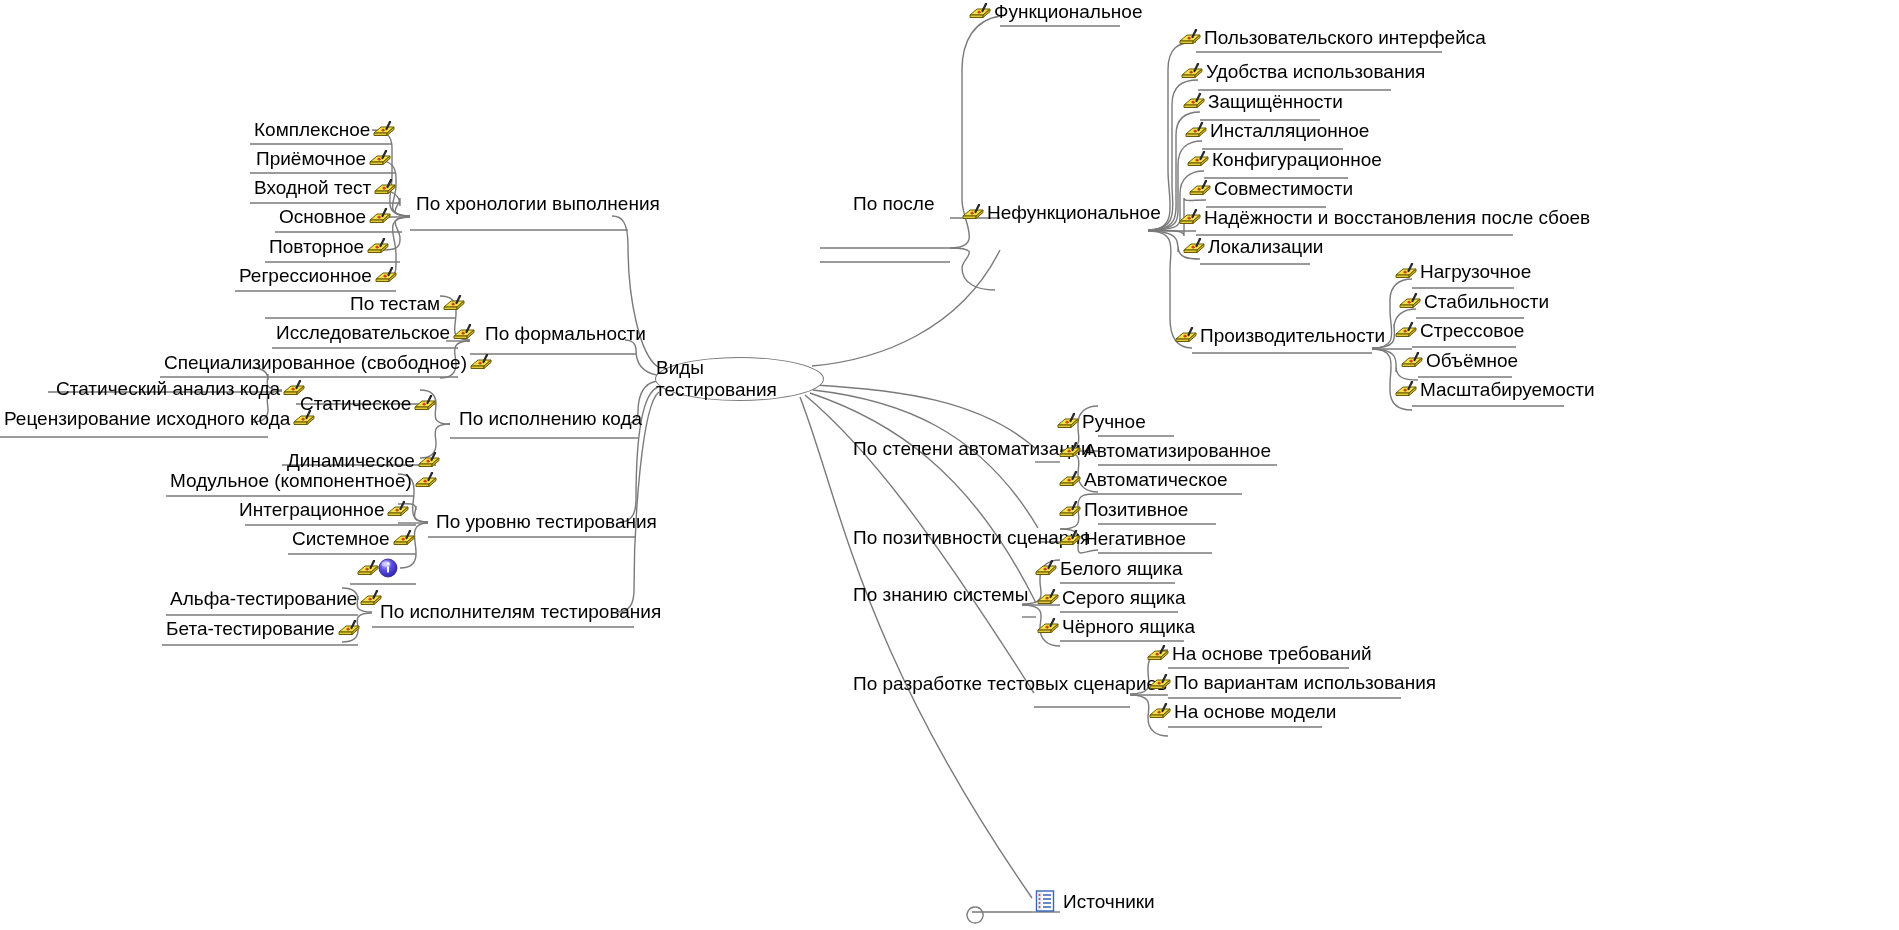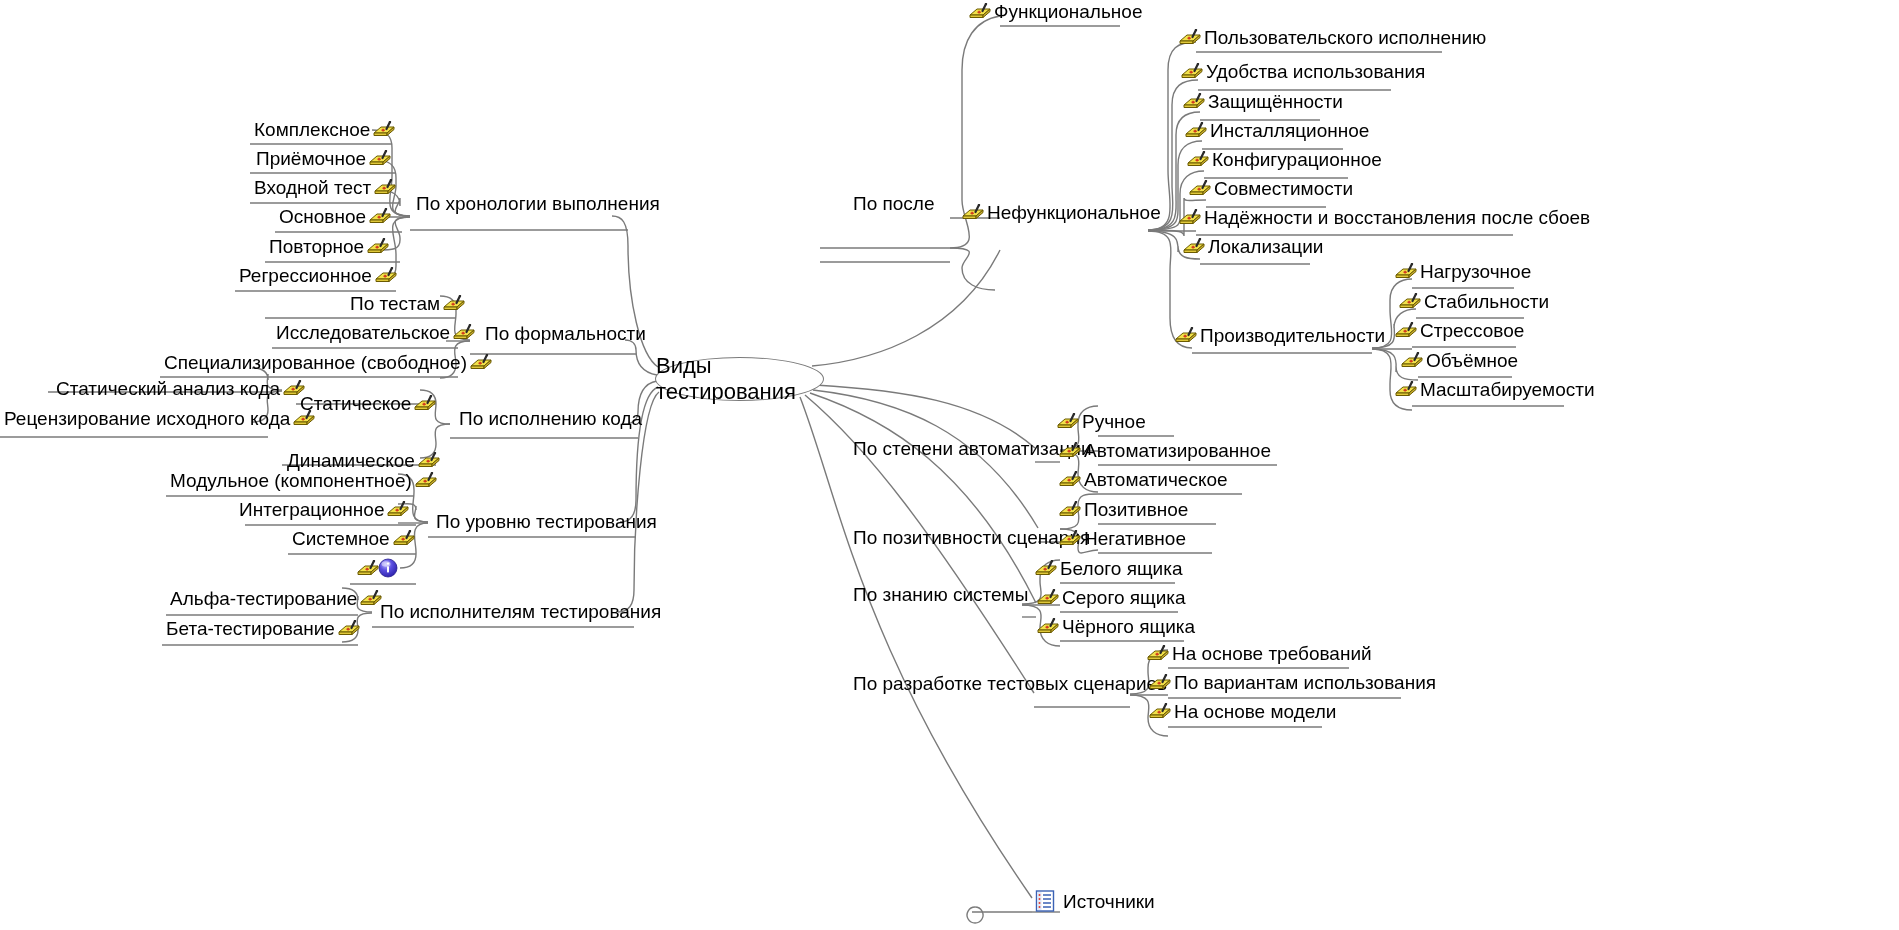"Пользовательского исполнению" span.txt { text: исполнению -> интерфейса }
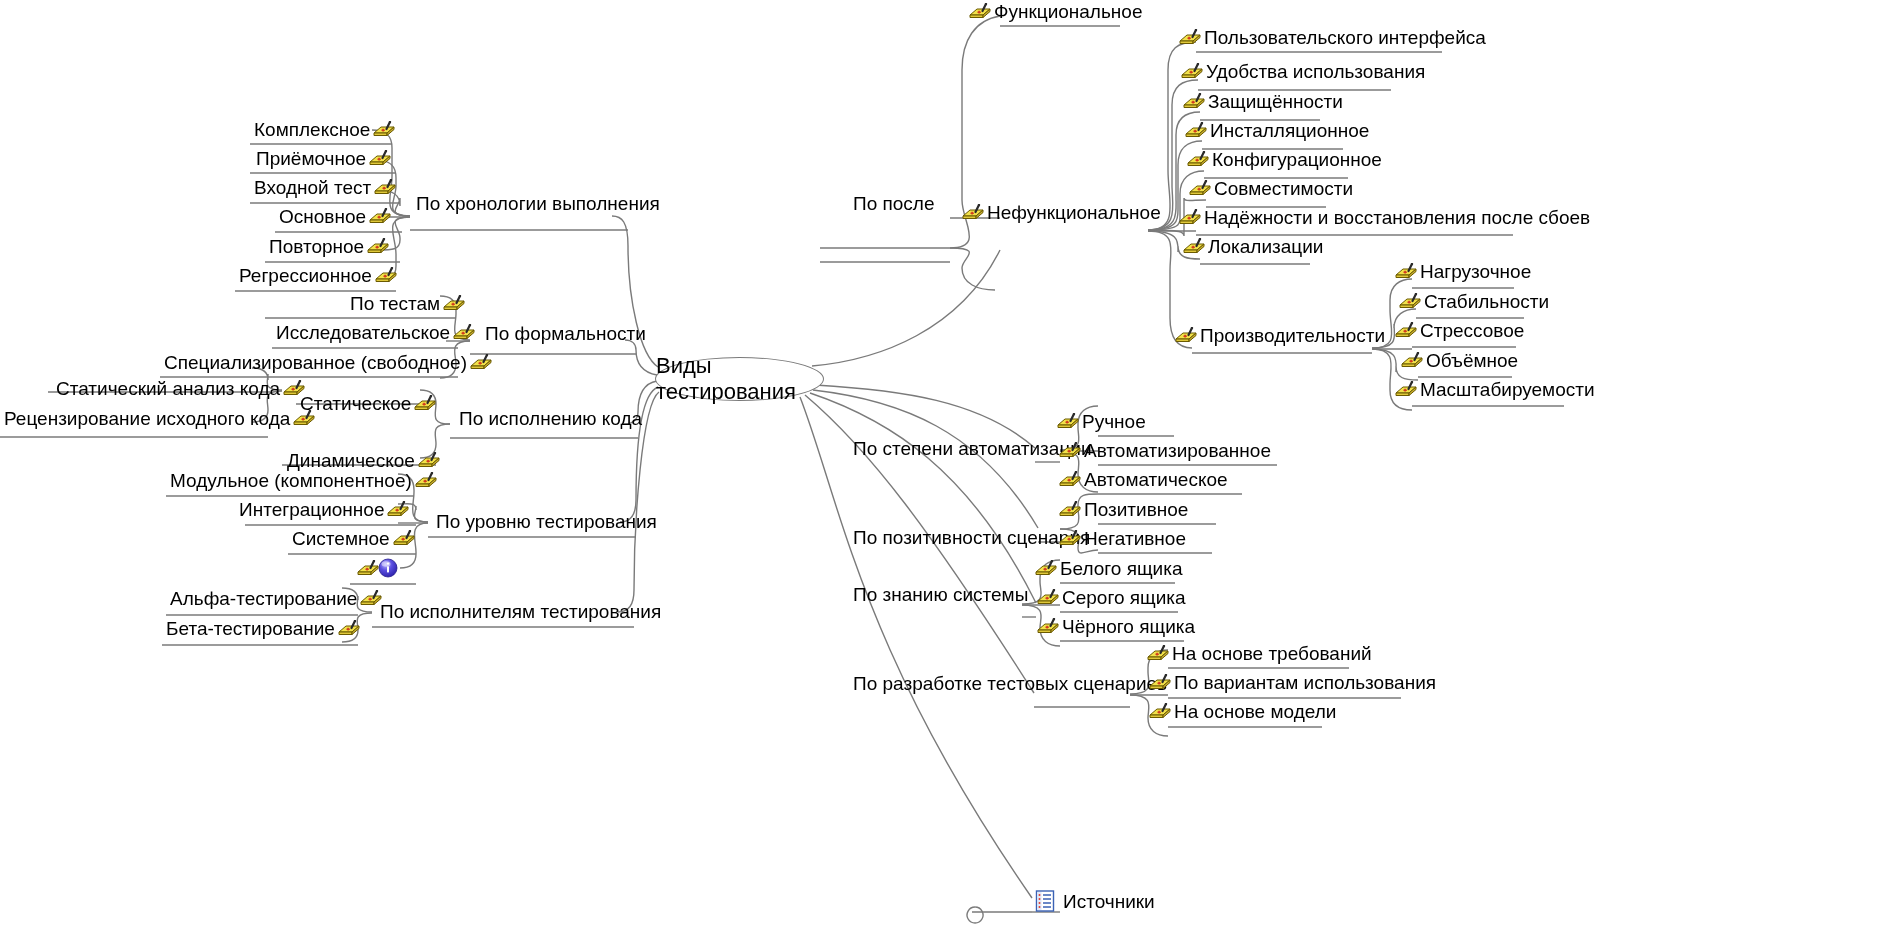"Виды тестирования" .center { font-size: 22px -> 19px }
